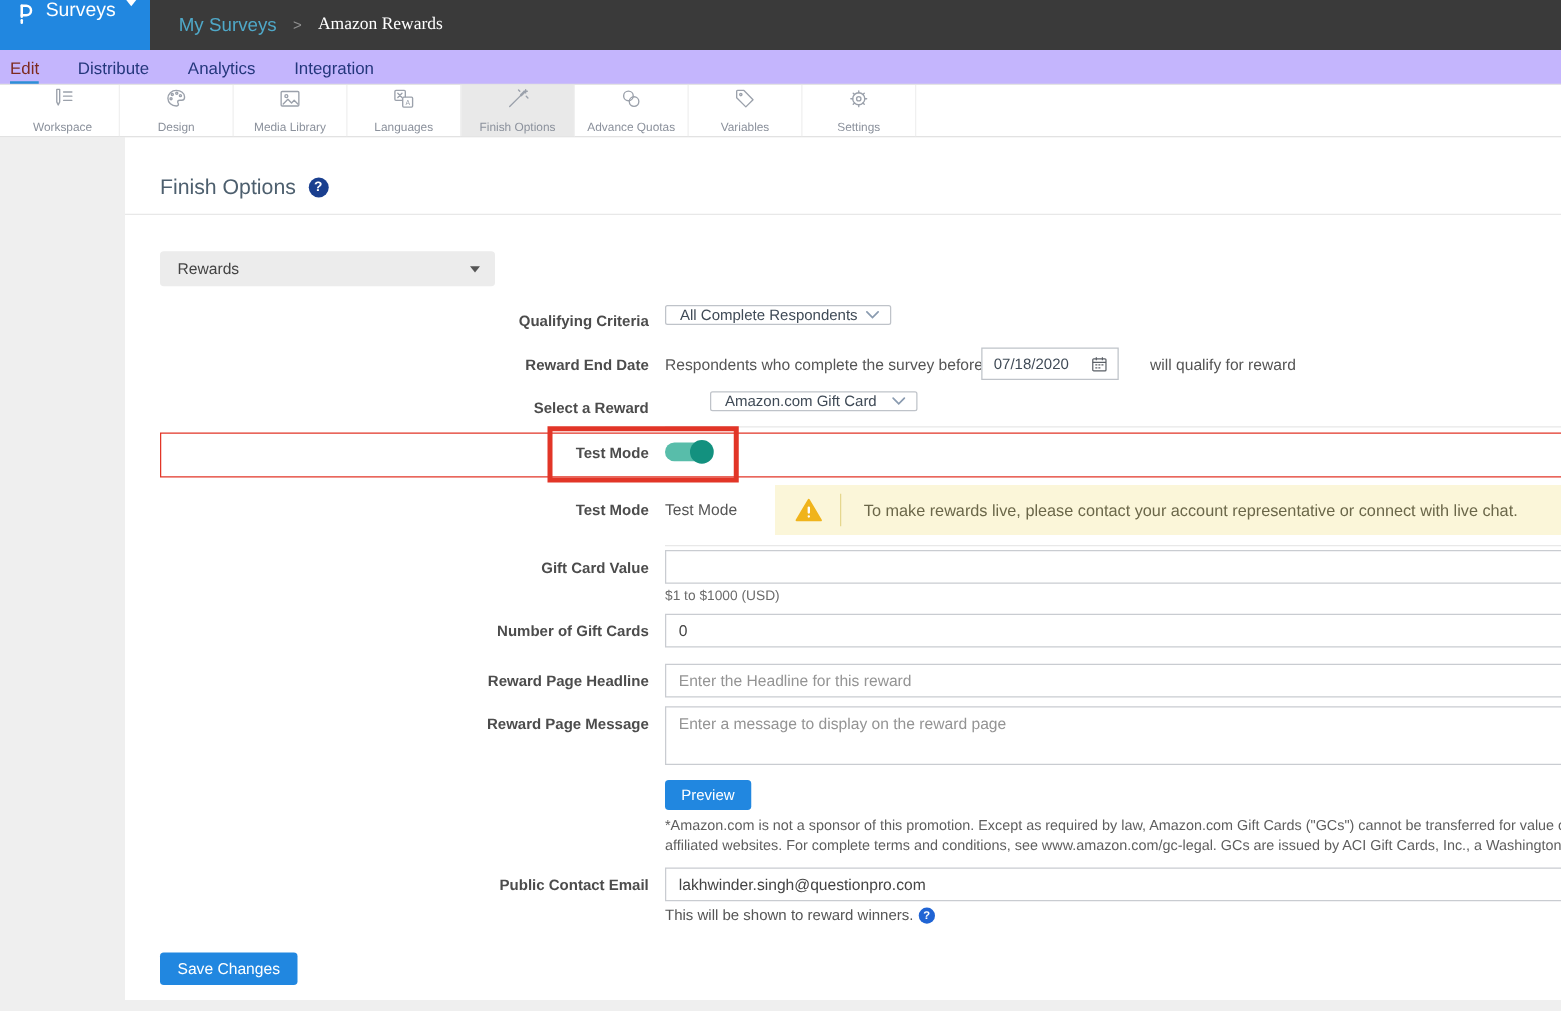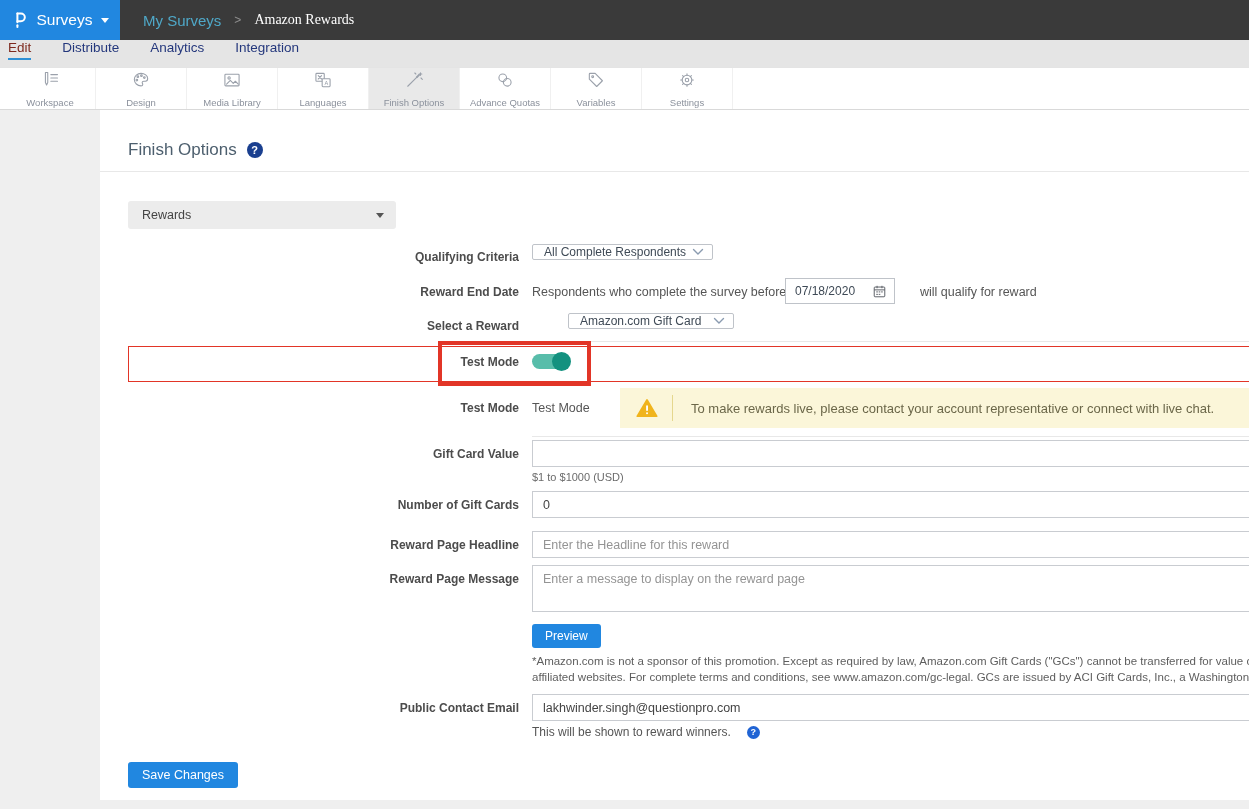"Surveys" .logo-block { align-items: center -> none }
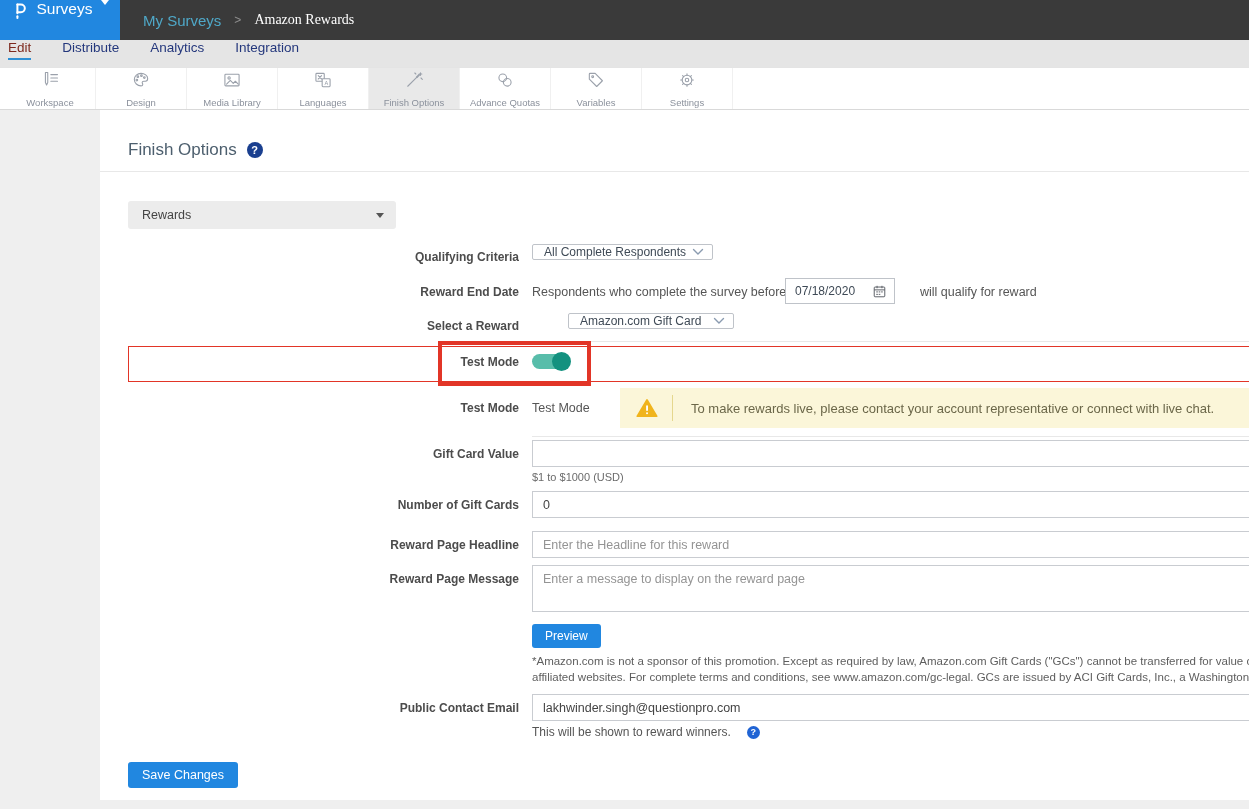"Edit" .tabbar { align-items: flex-start -> flex-end; background: #e5e5e5 -> #c4b5fd }
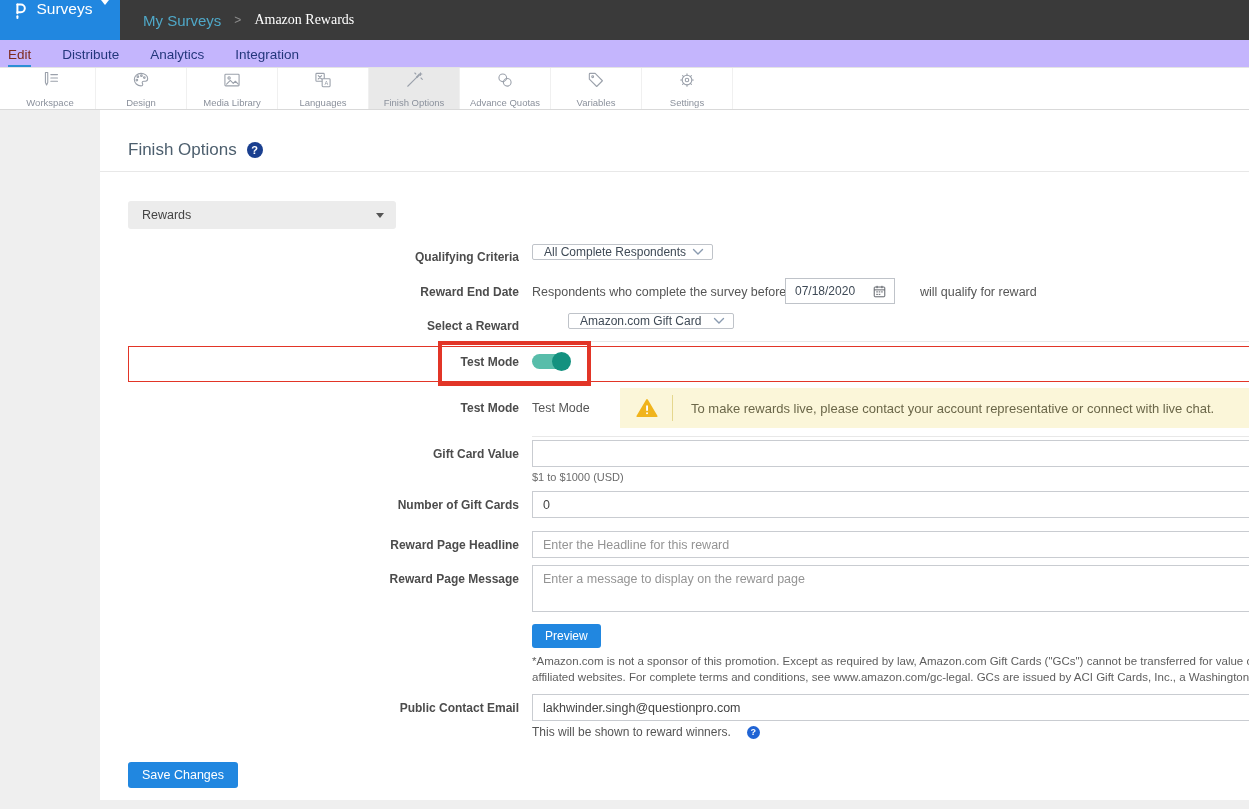"This will be shown to" .hint-row { gap: 16px -> 4px }
